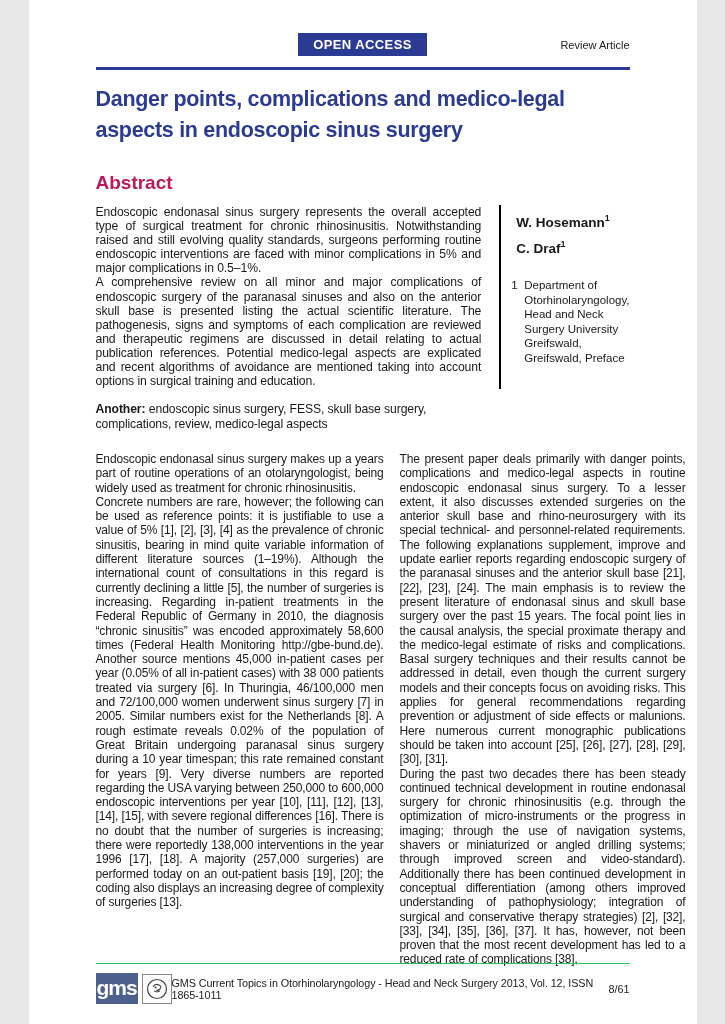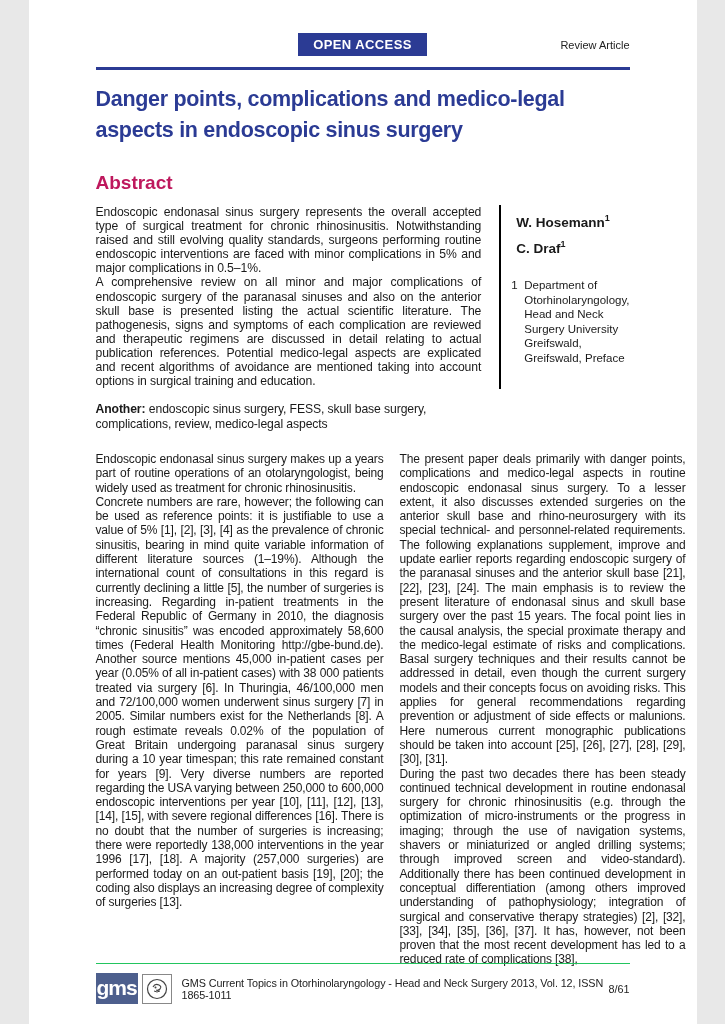"GMS Current Topics in" .journal-line { margin-left: 10px -> none }
